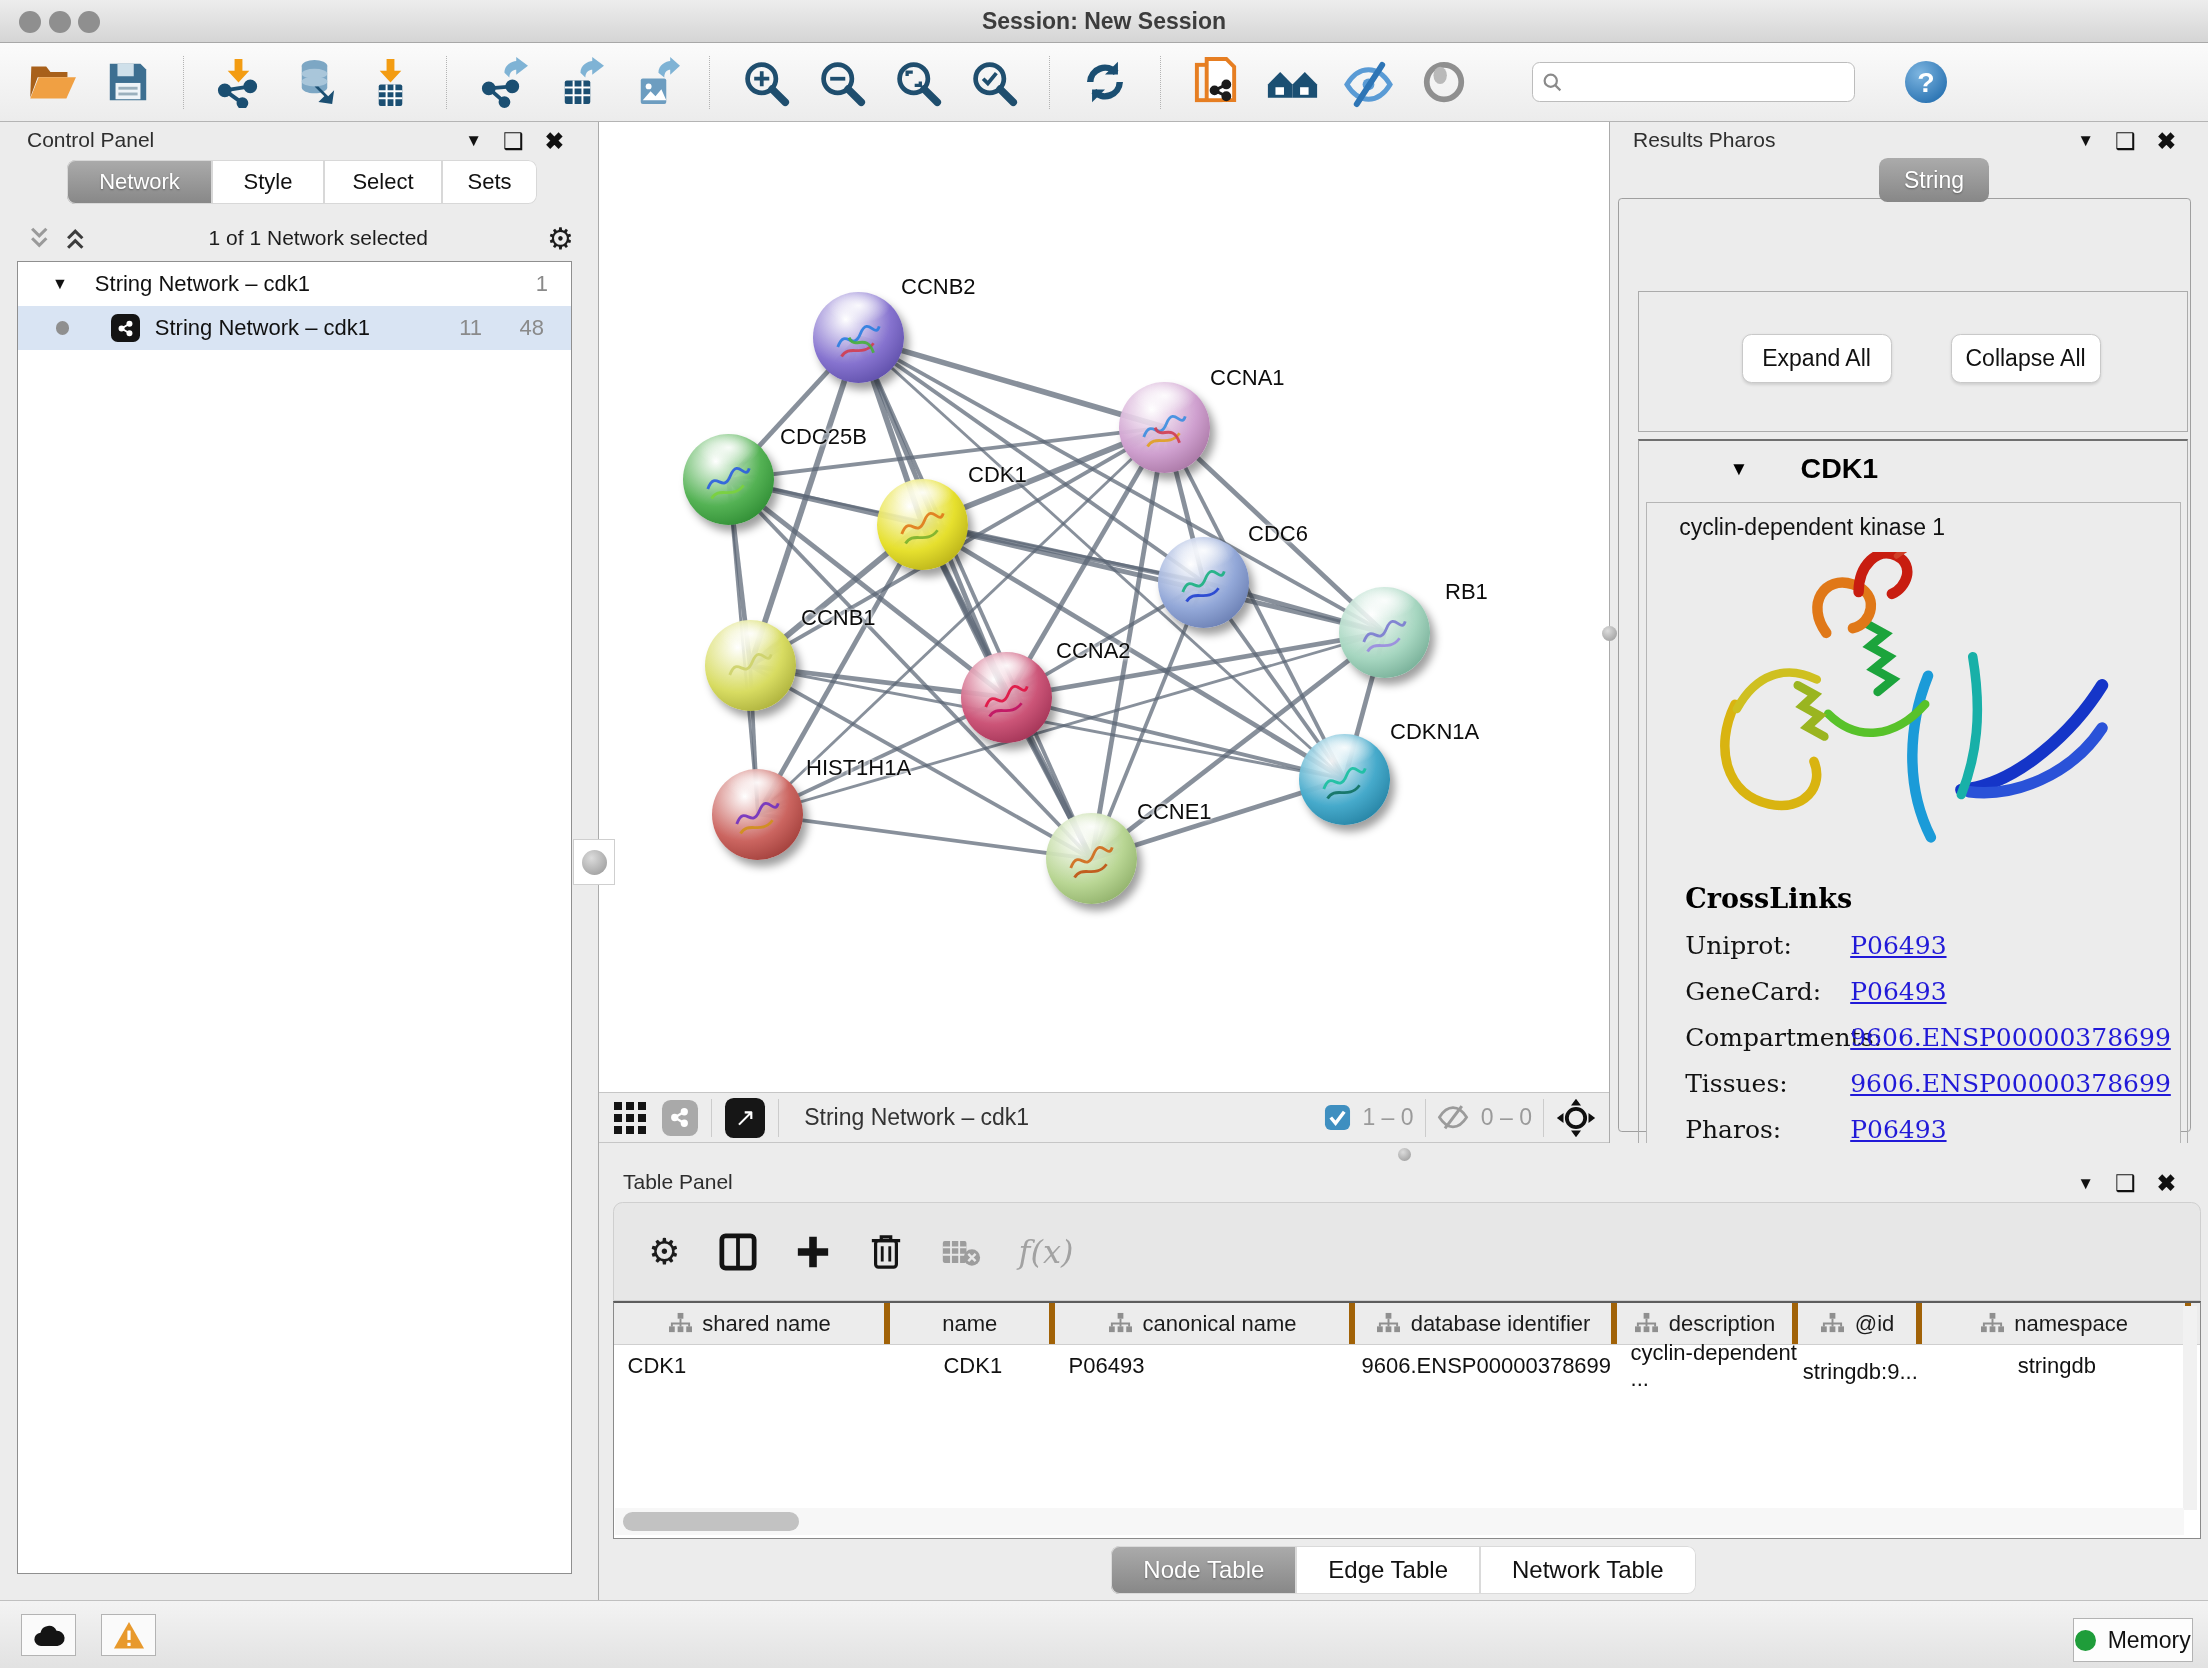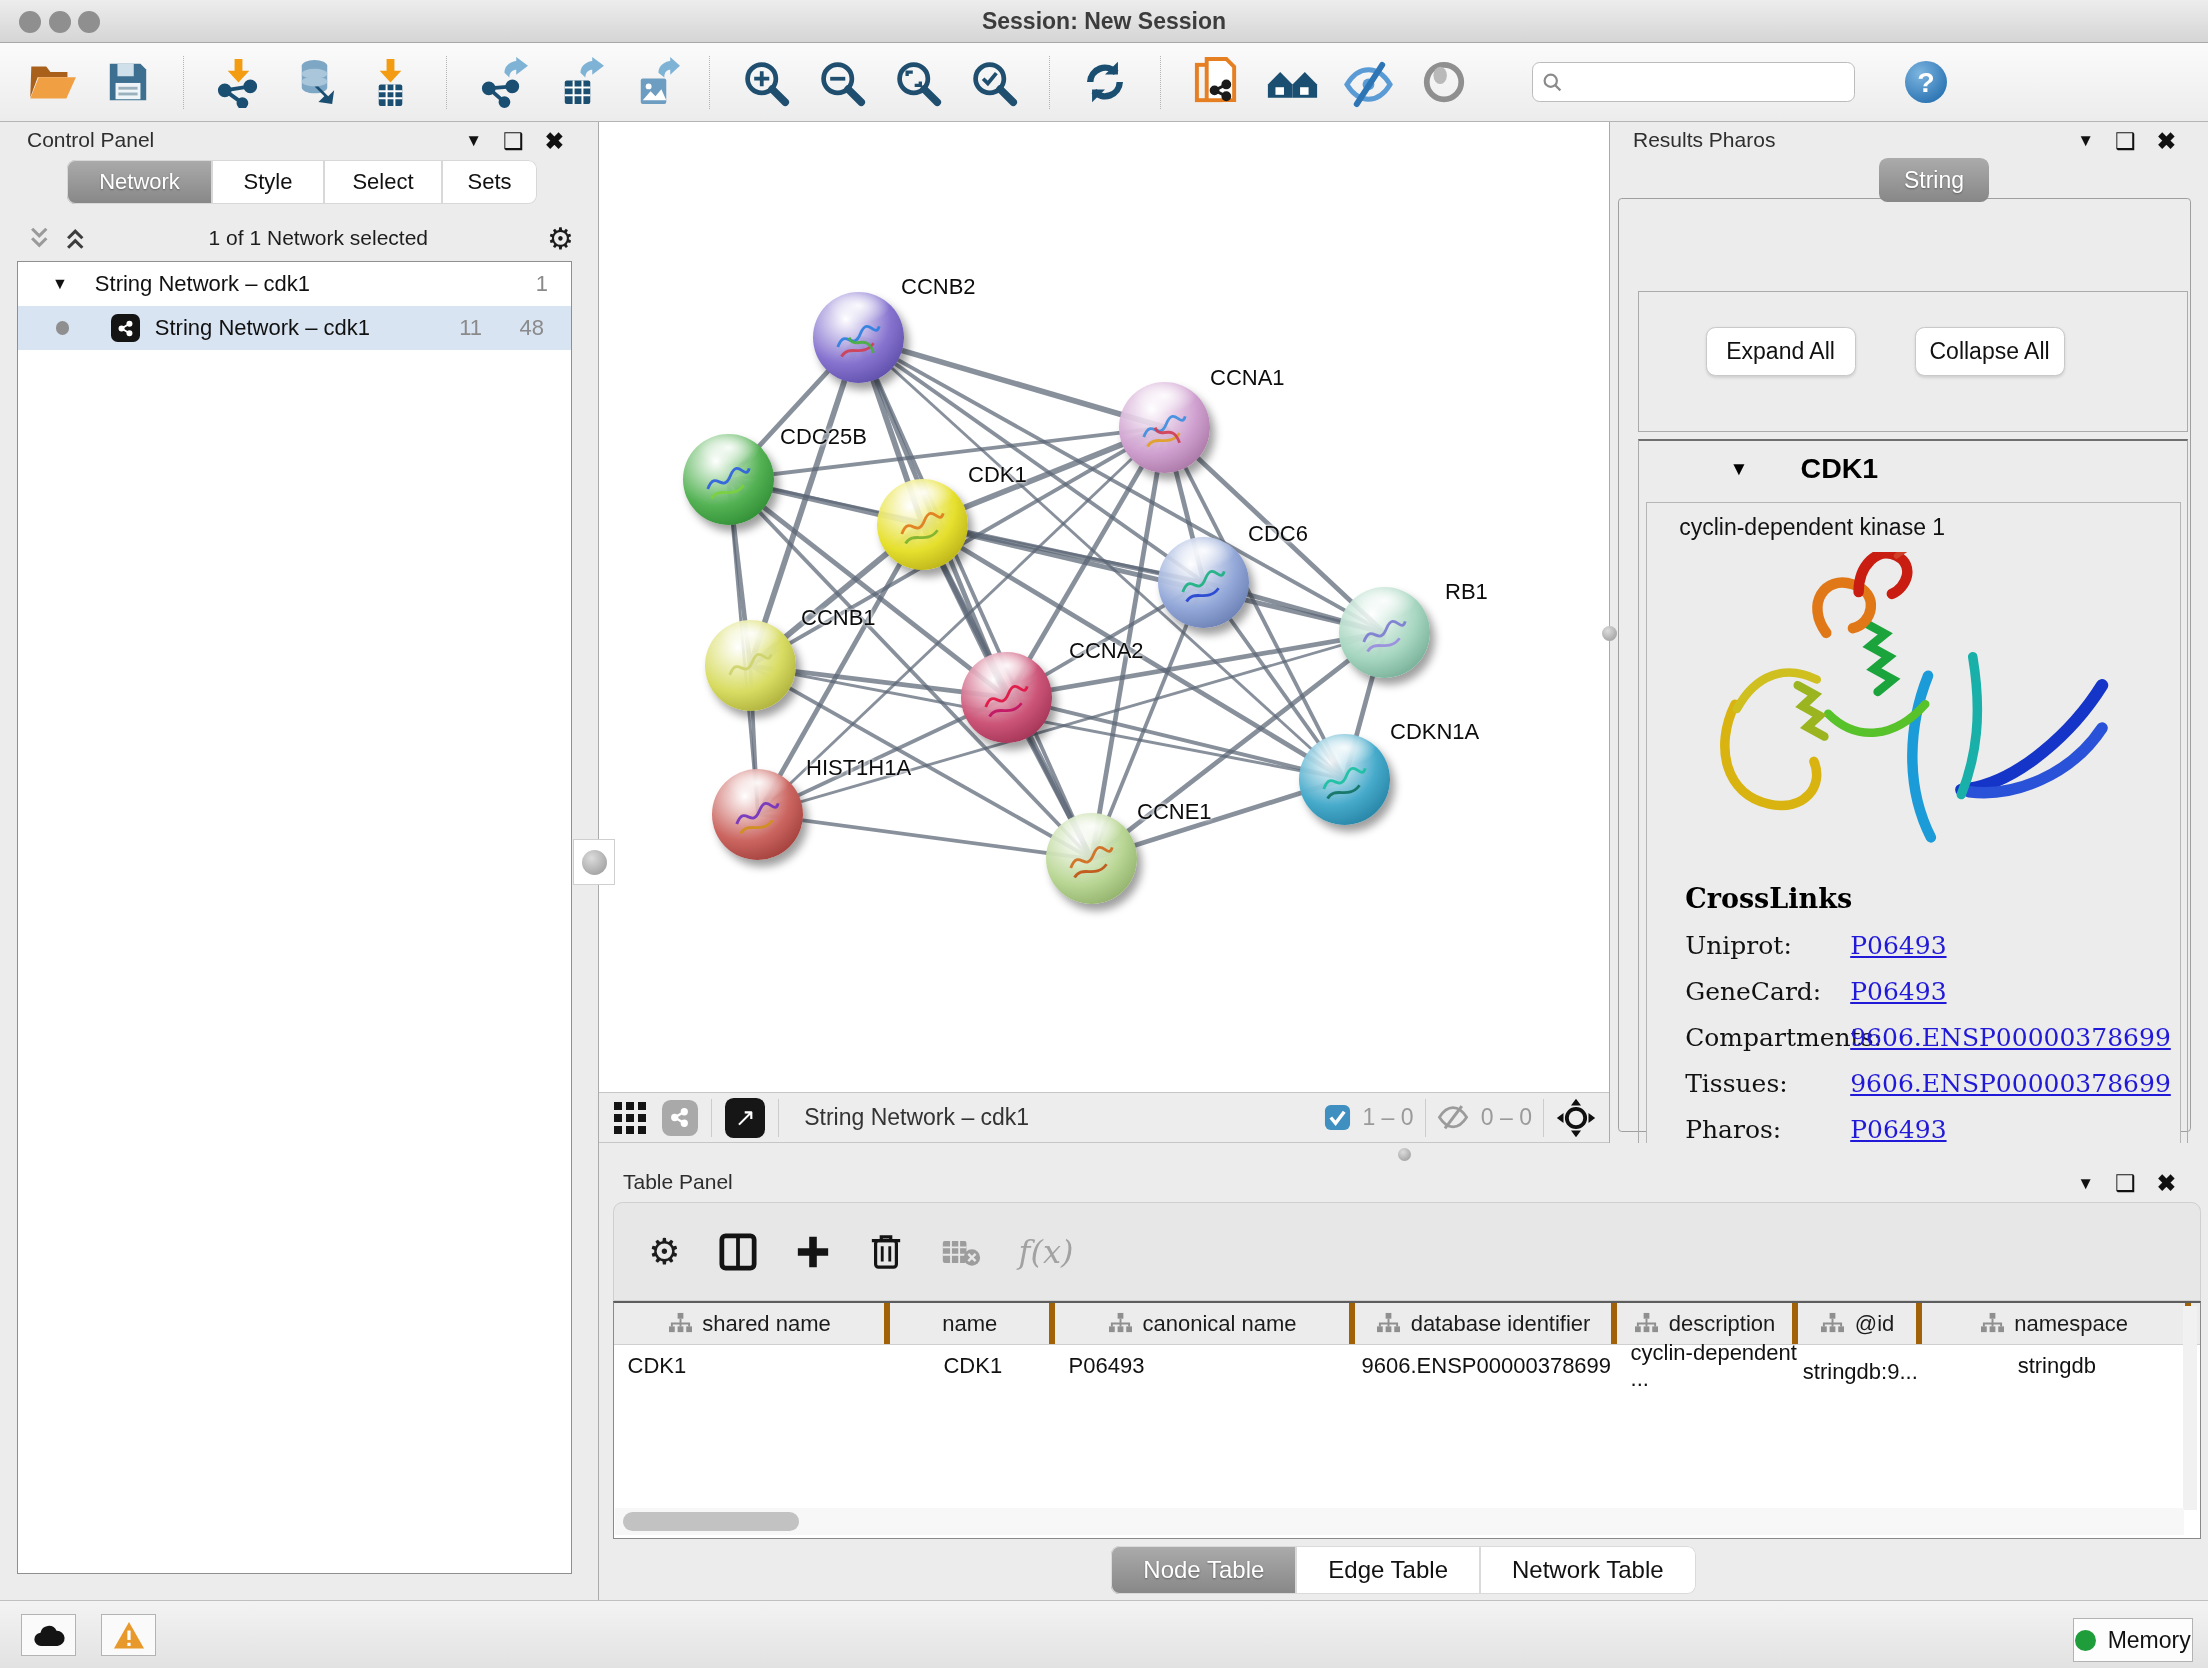"Expand All" .rp-btn { margin-left: none -> 36px; top: 35px -> 42px }
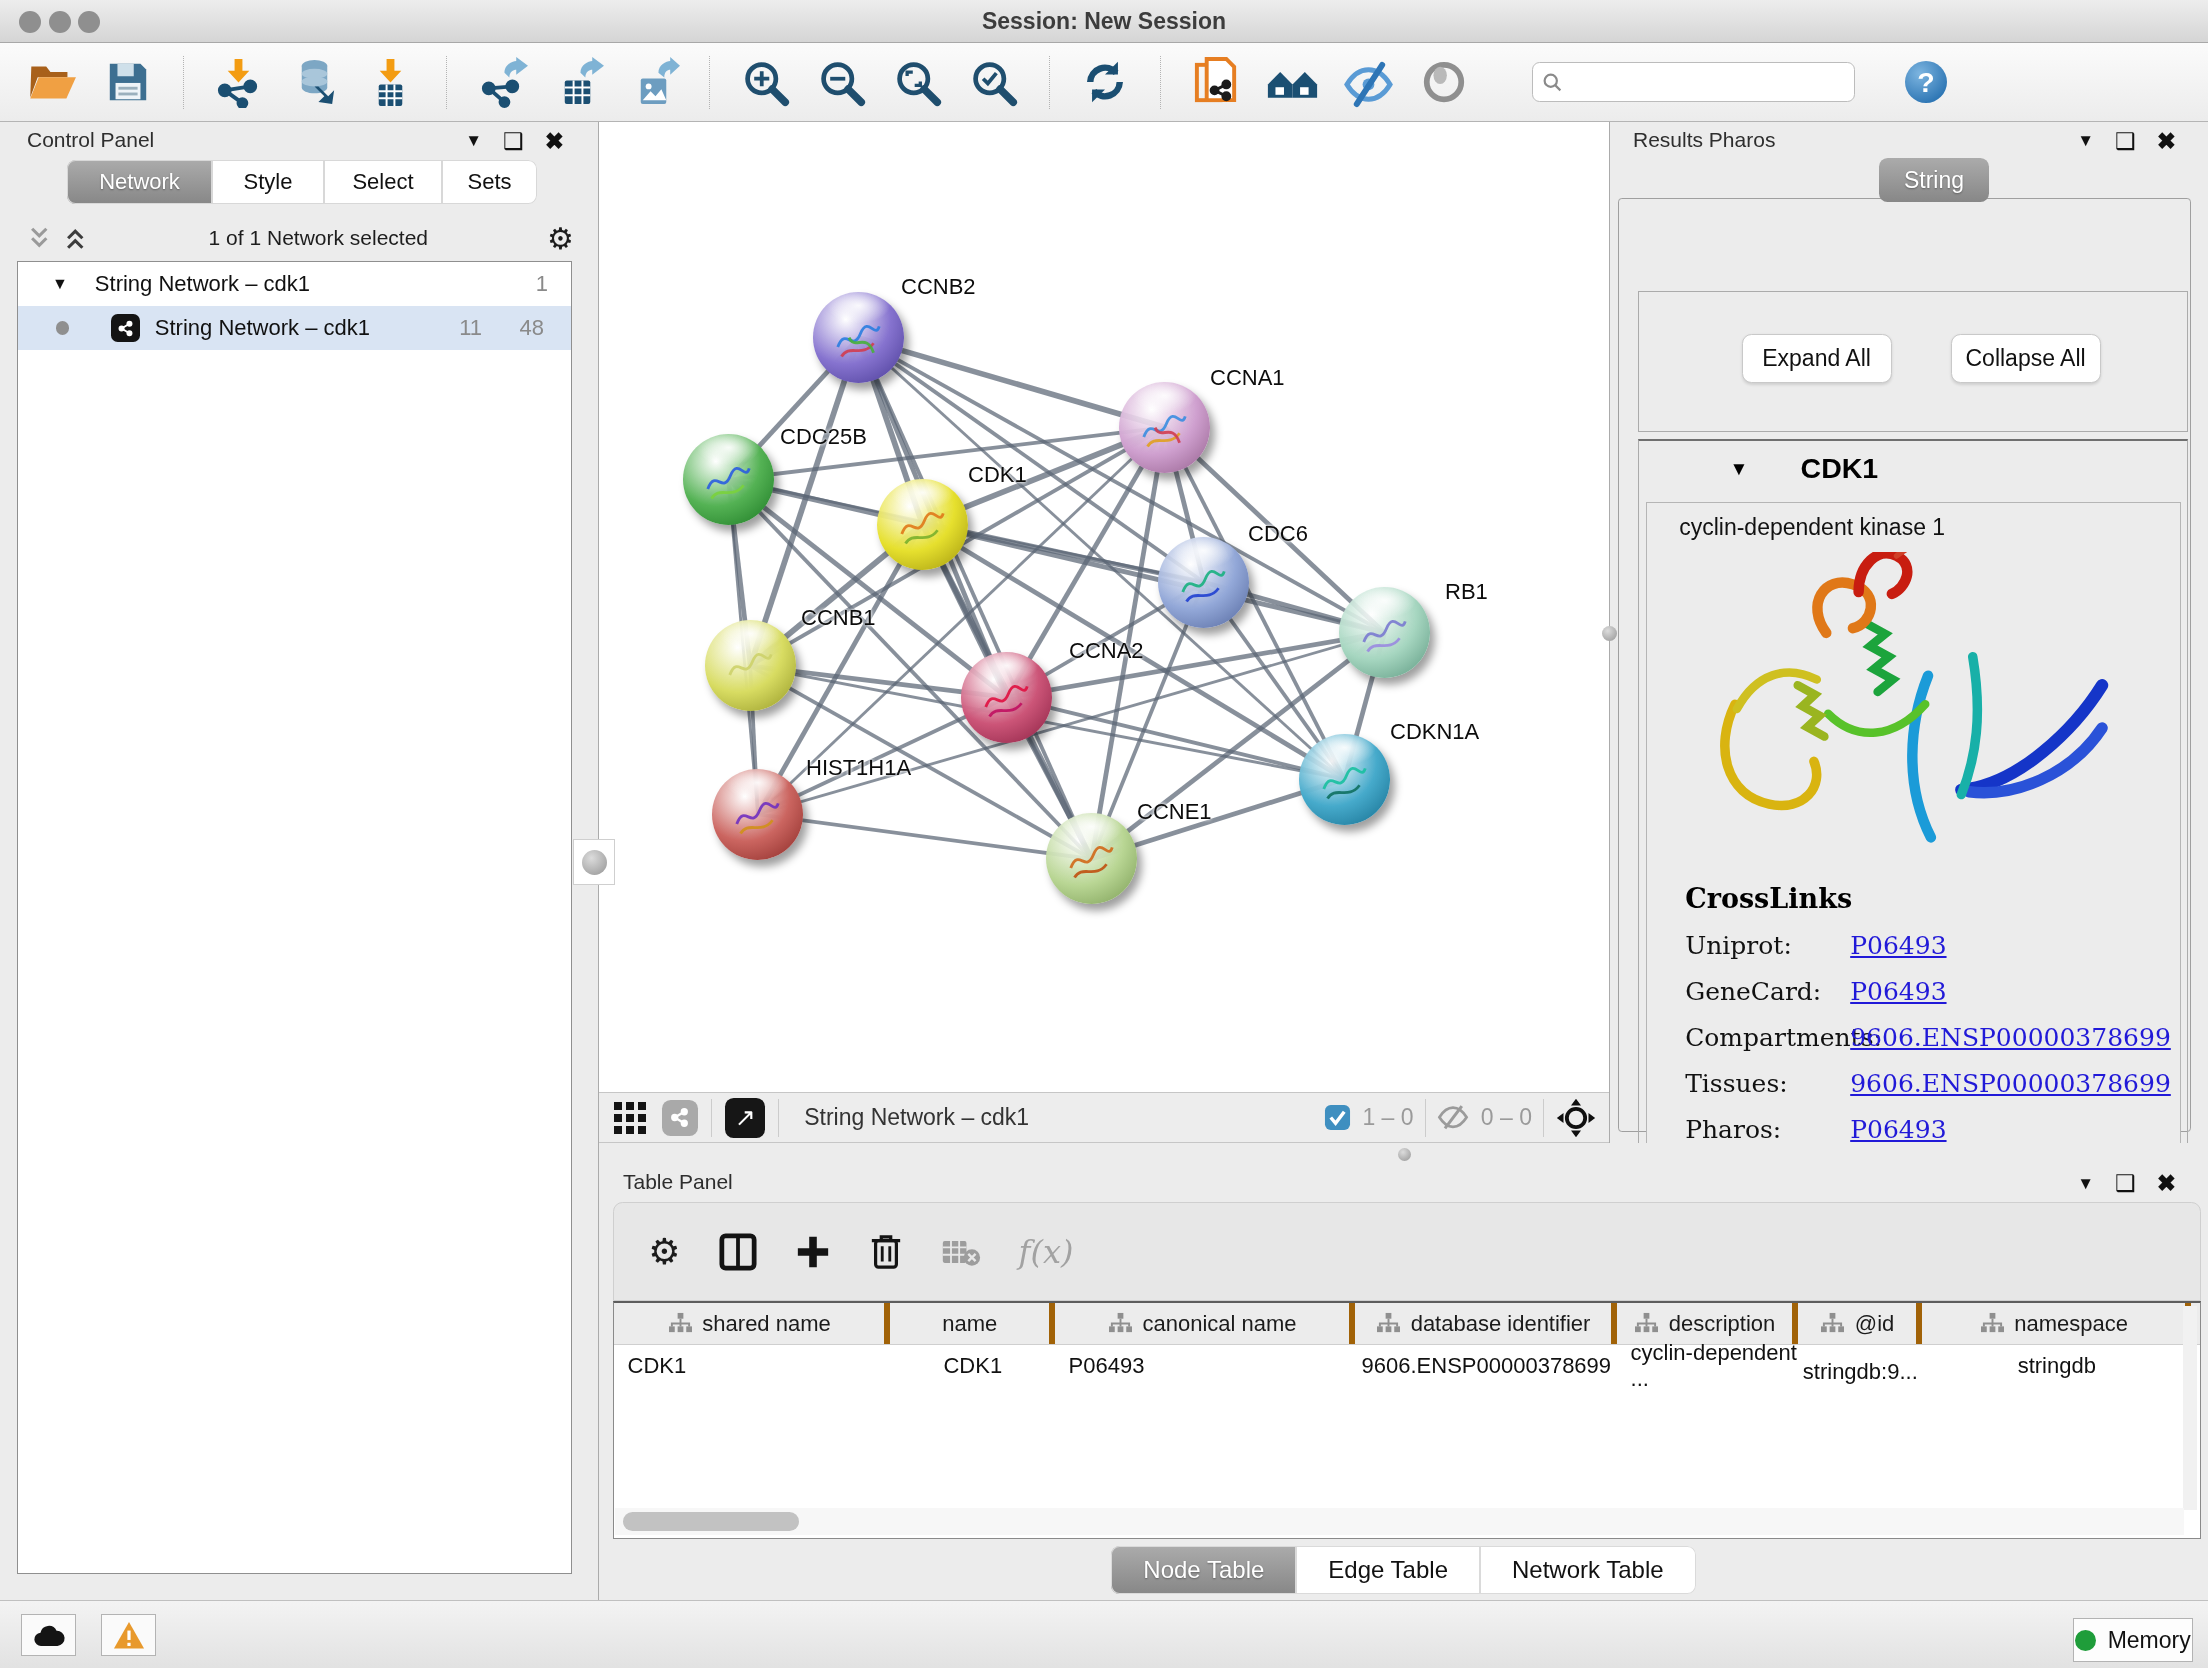"CCNA2" div.net-label { margin-left: 13px -> none }
